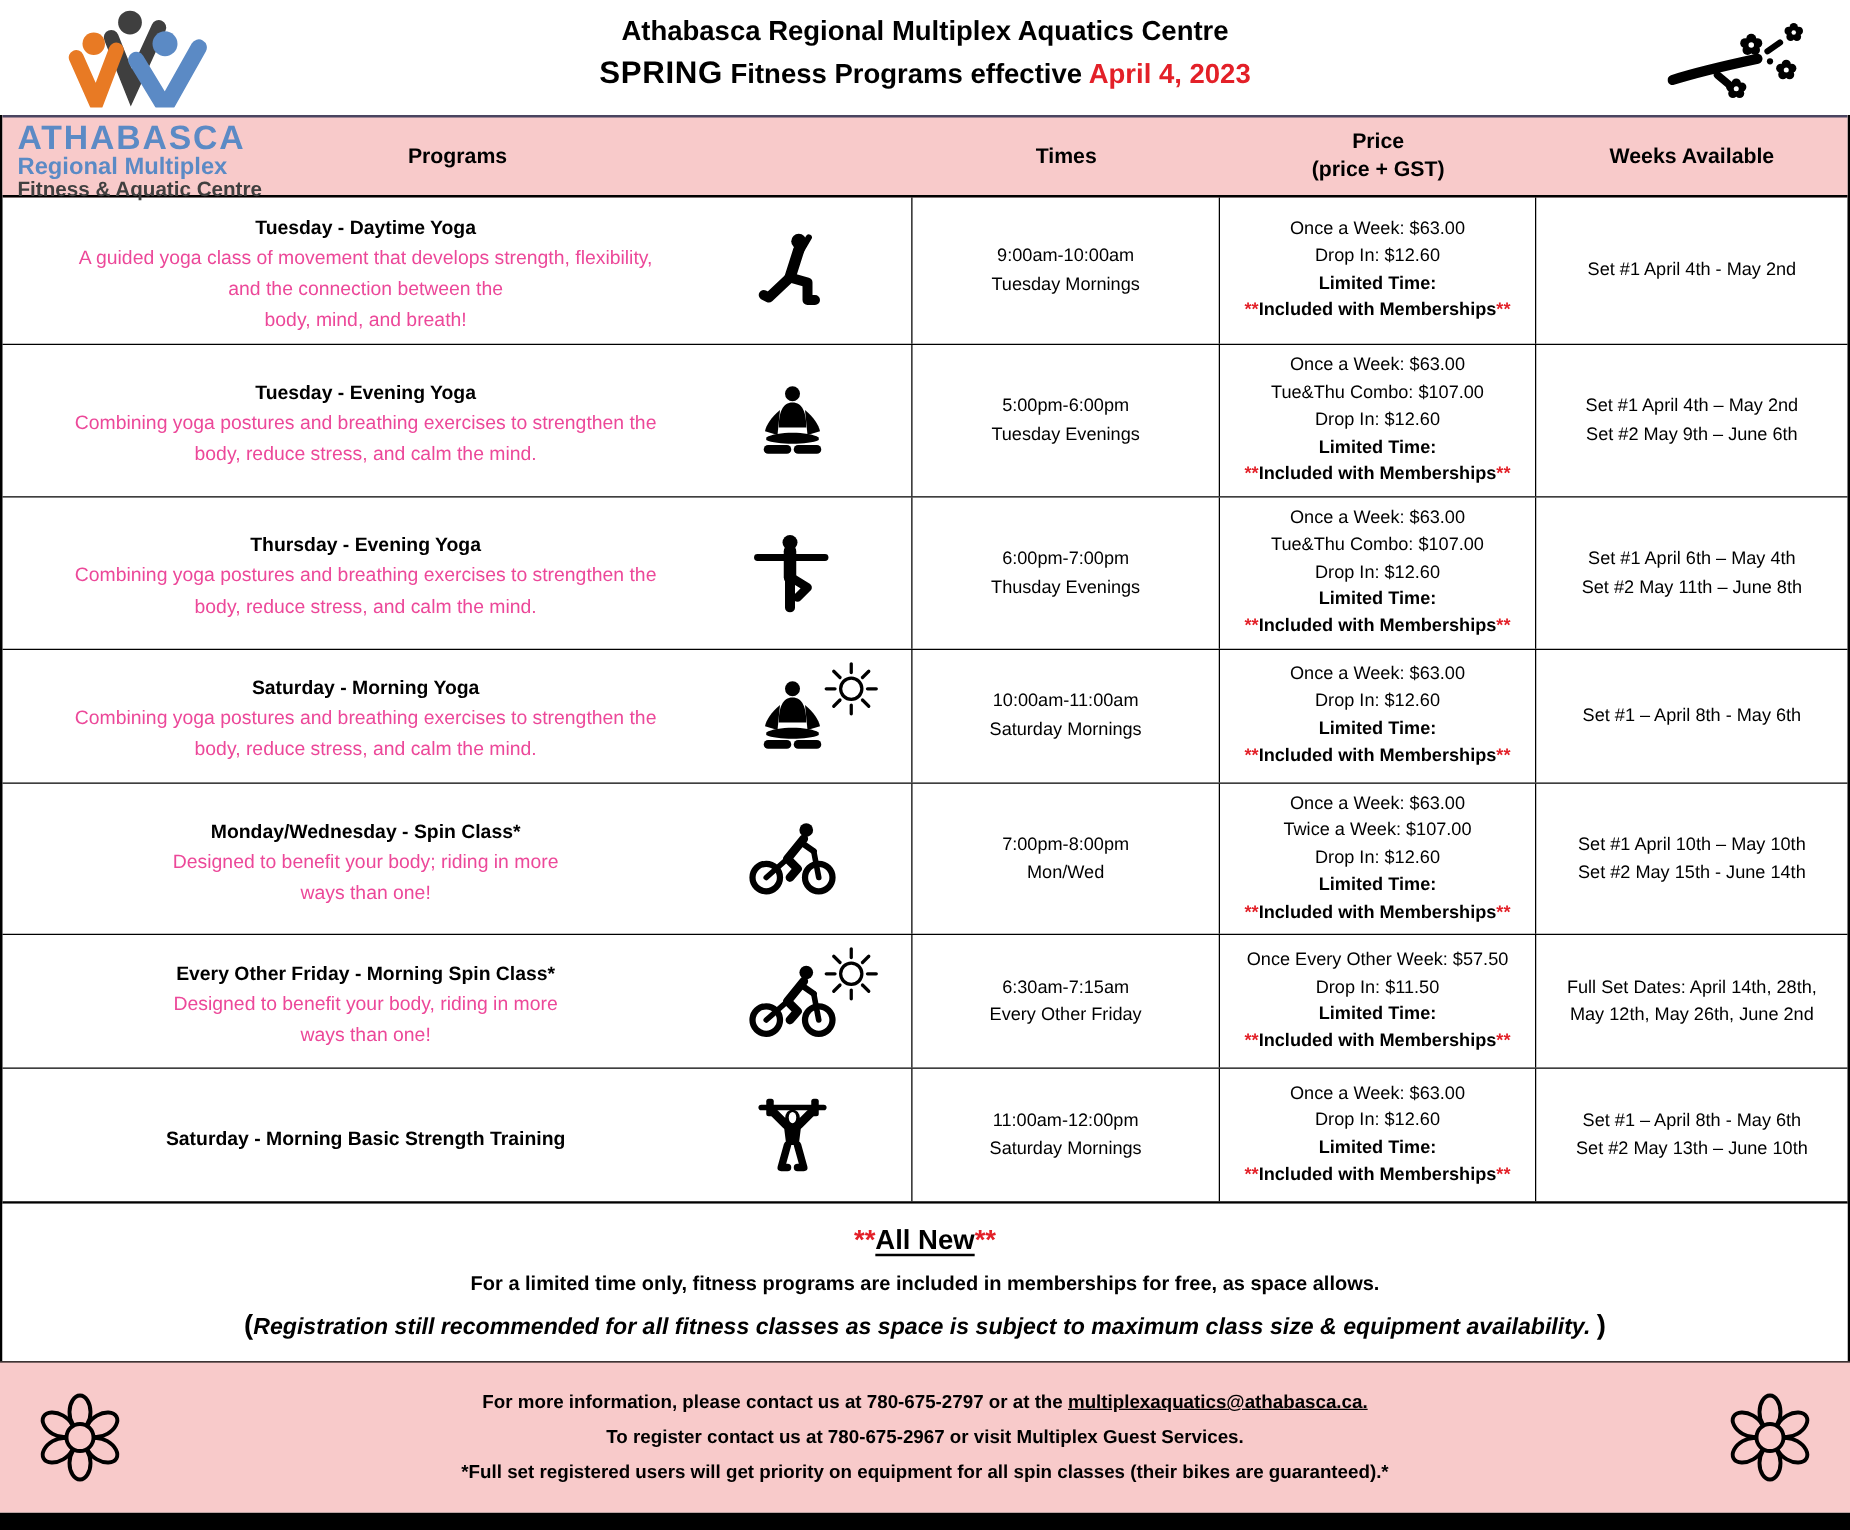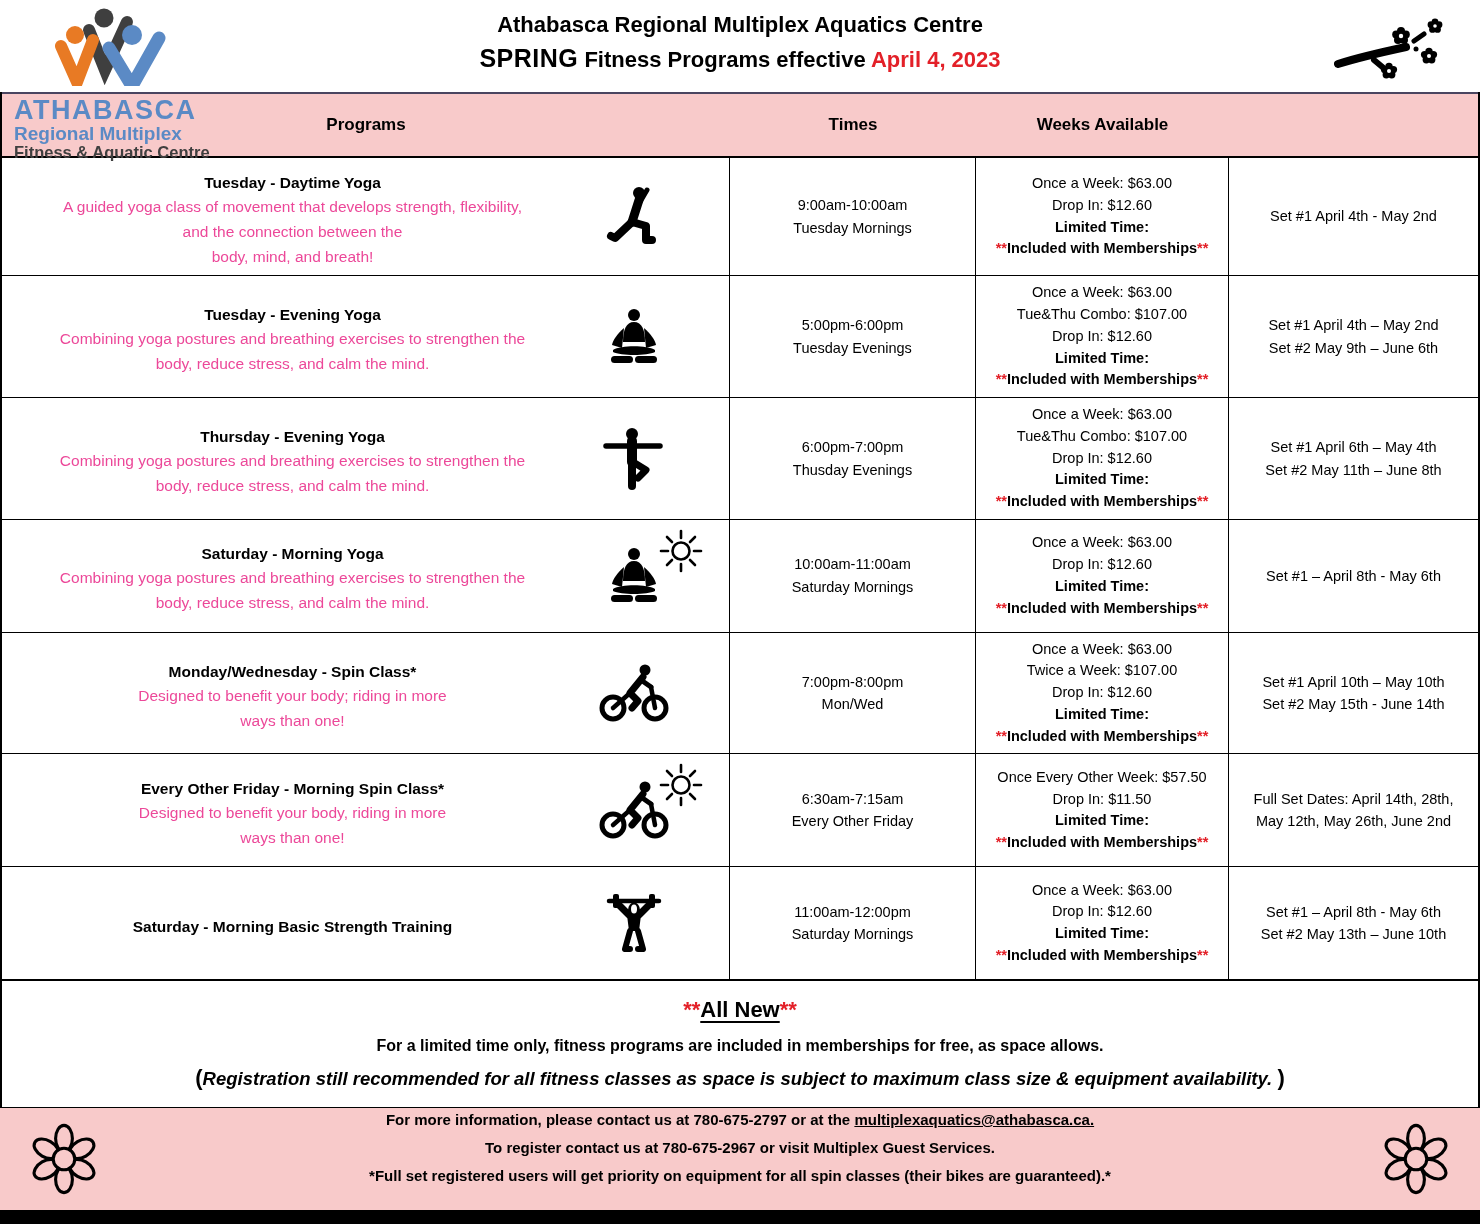"Price" div.th { html: none -> <div> <div>Price</div> <div>(price + GST)</div> </div> }
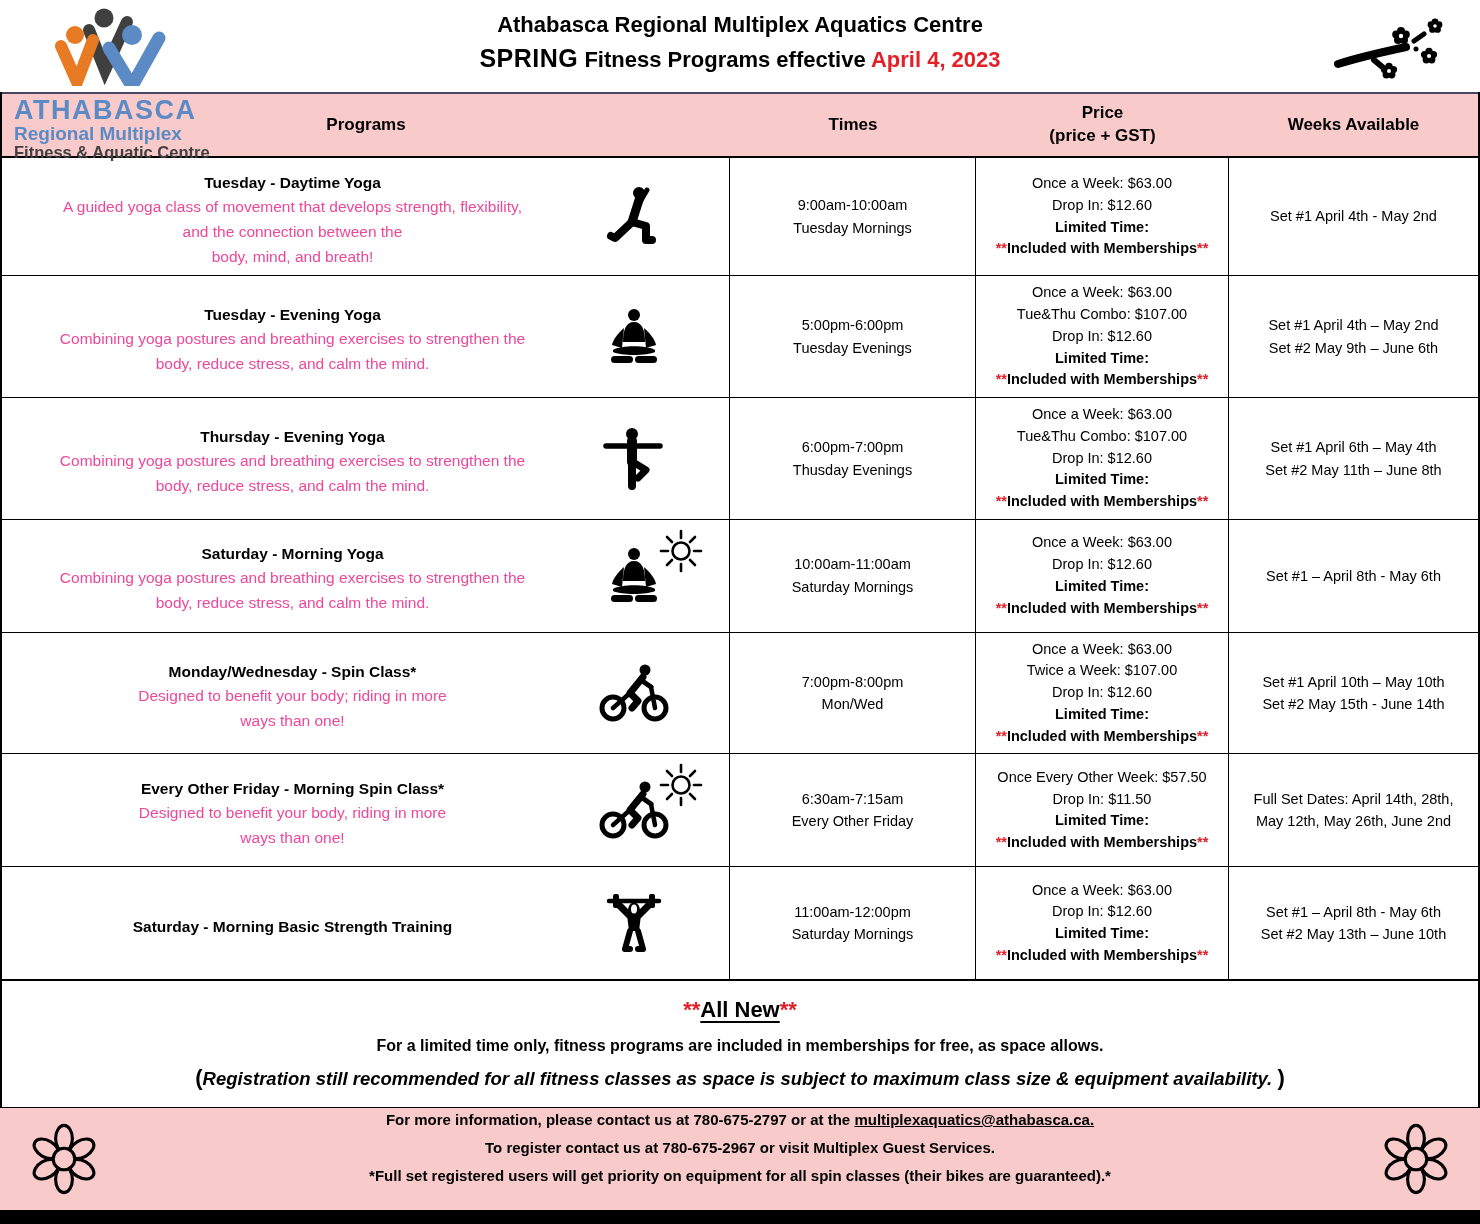"For more information, please contact" .footer { height: 103px -> 121px; justify-content: none -> center }
